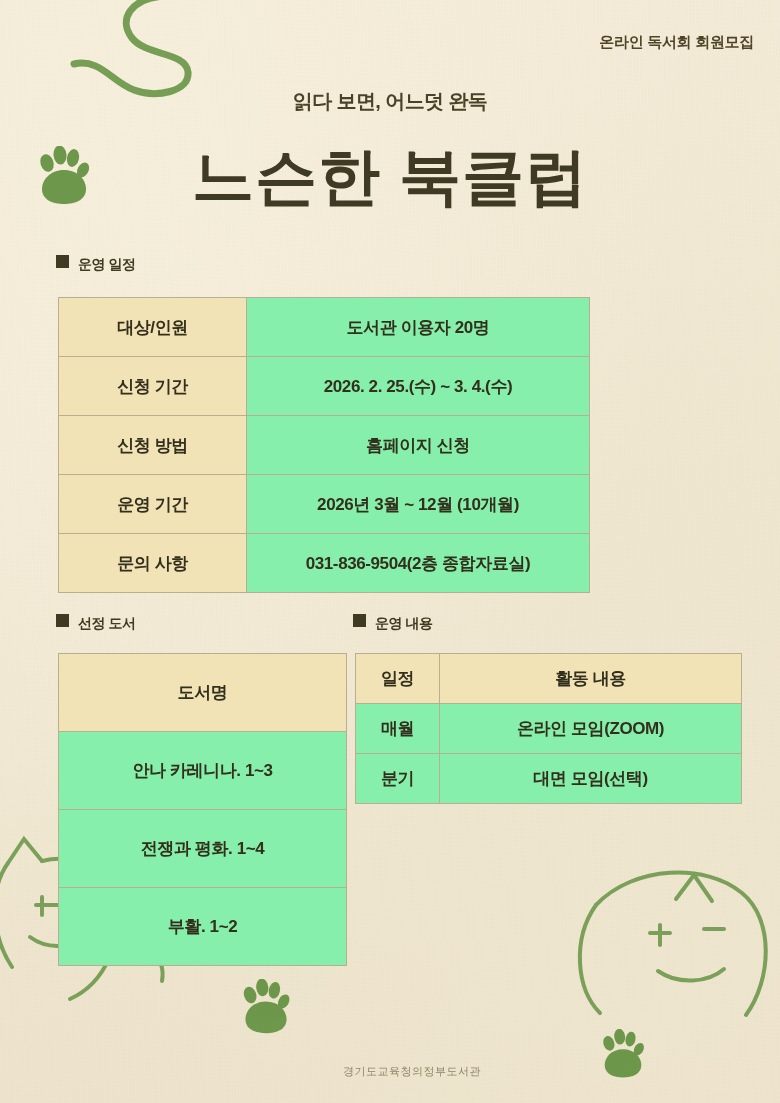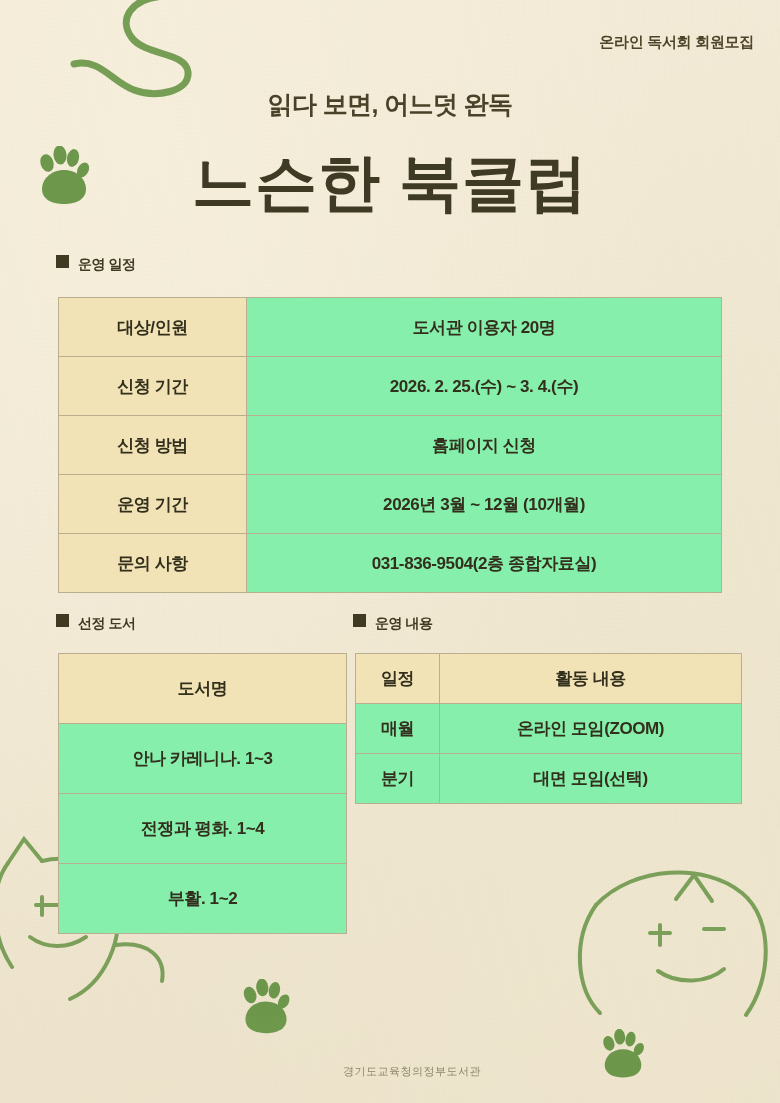"읽다 보면, 어느덧 완독" .subtitle { font-size: 25px -> 20px }
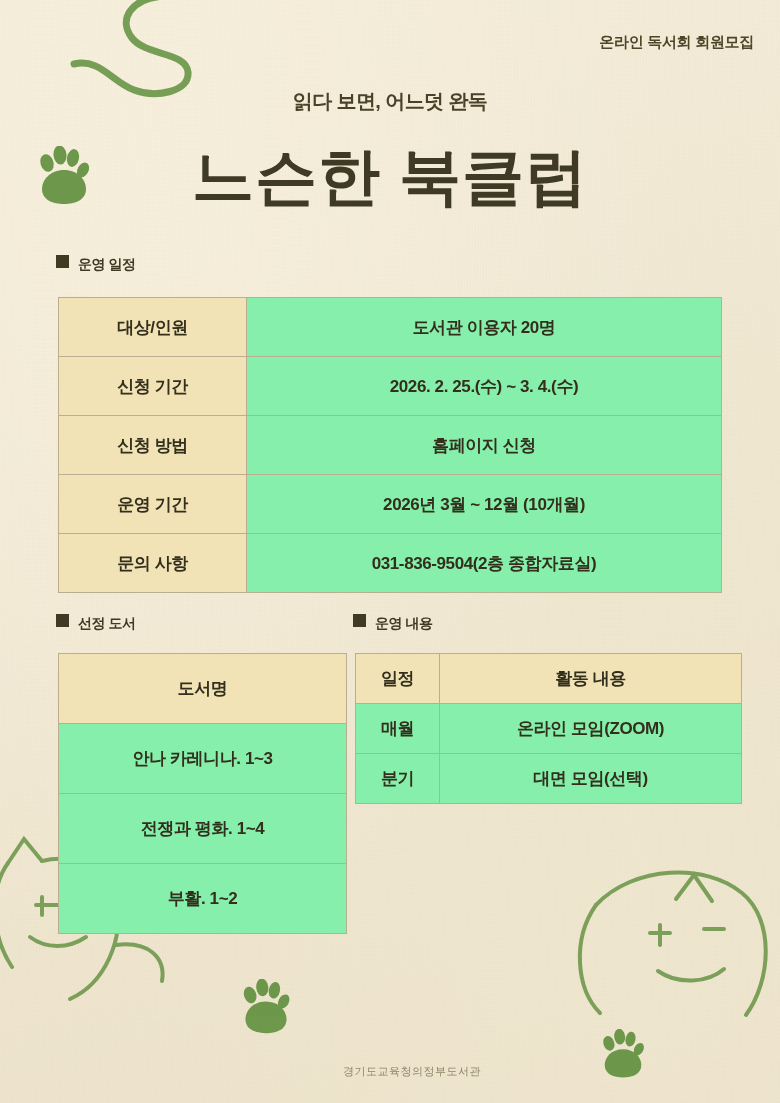"대상/인원" #schedule-table { width: 664px -> 532px }
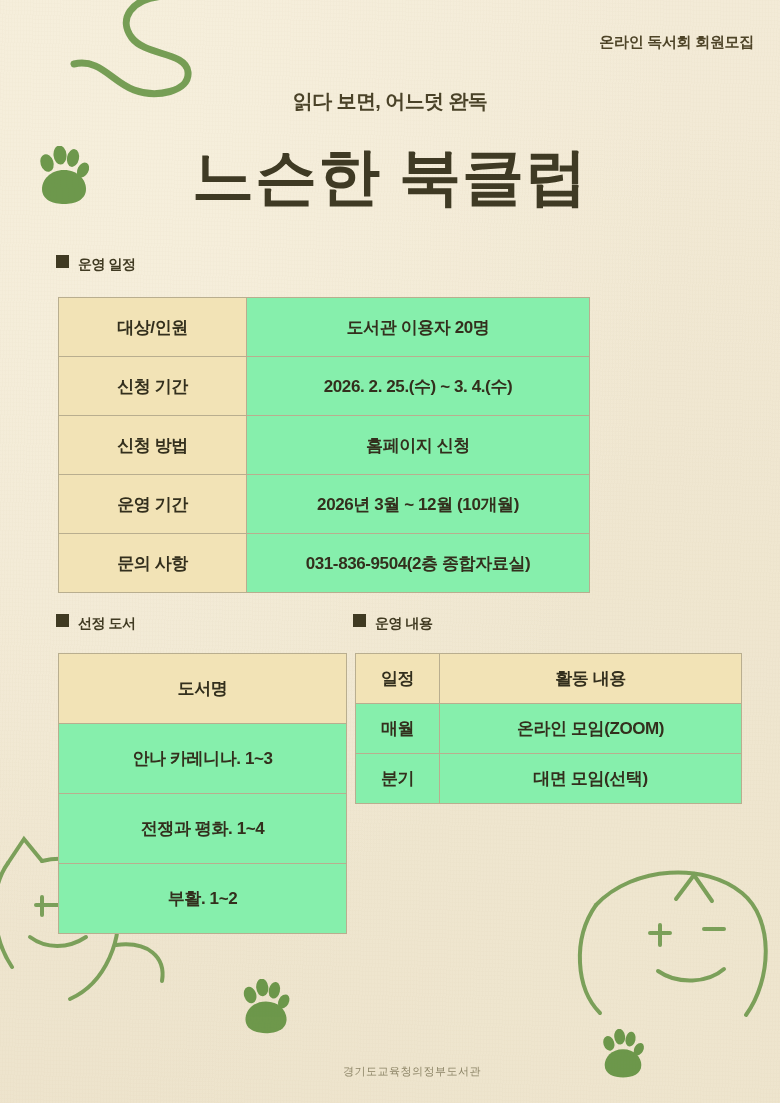"도서명" #books-table td, #books-table th { height: 70px -> 78px }
